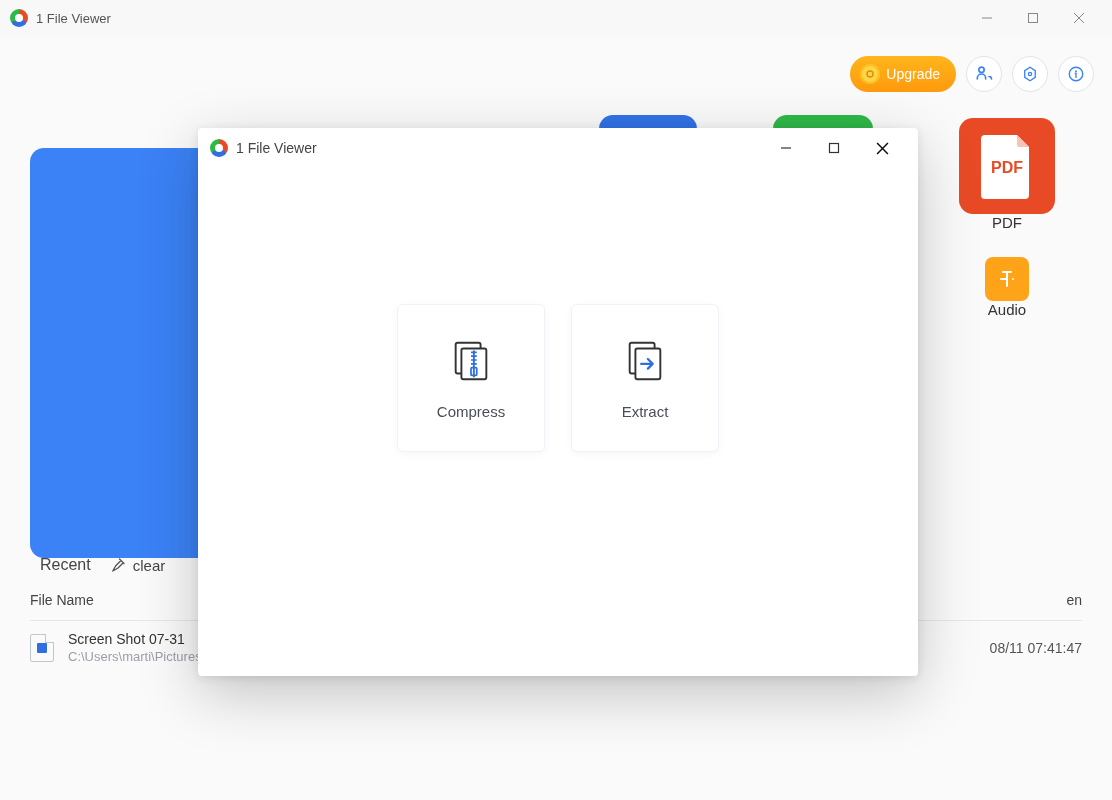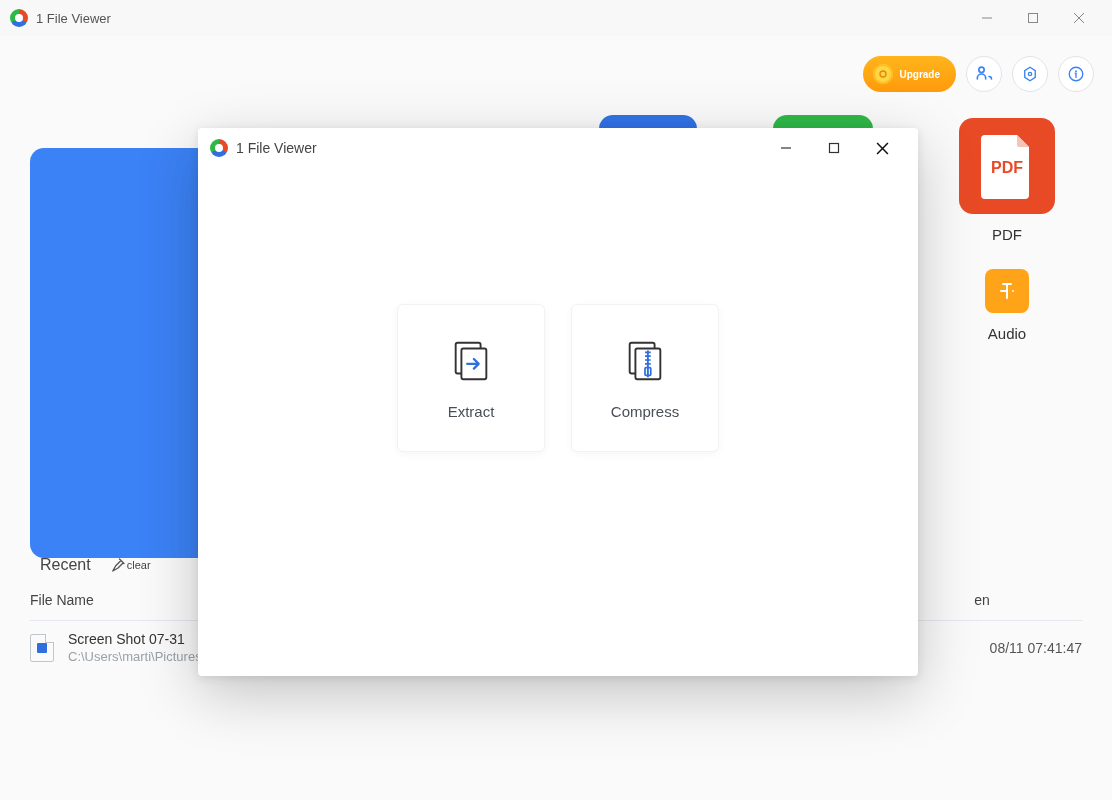"Upgrade" .upgrade-btn { font-size: 10px -> 14px; font-weight: 700 -> 400 }
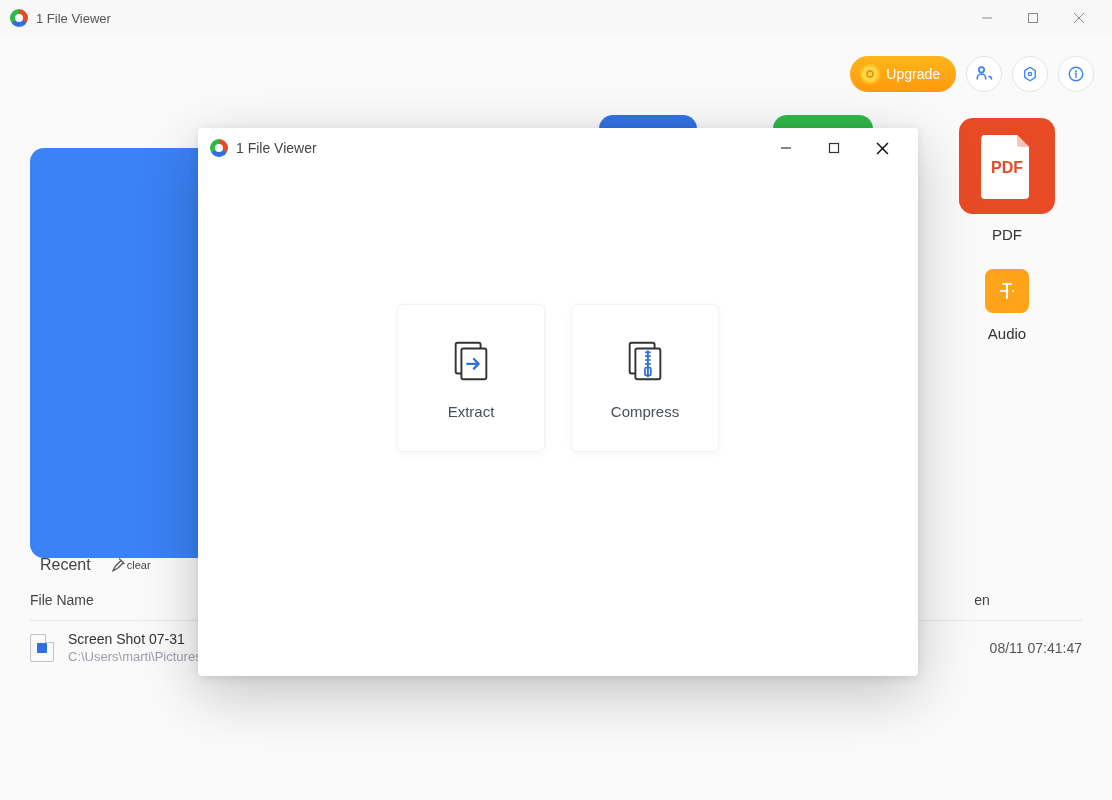"PDF" .cat { gap: 12px -> 0 }
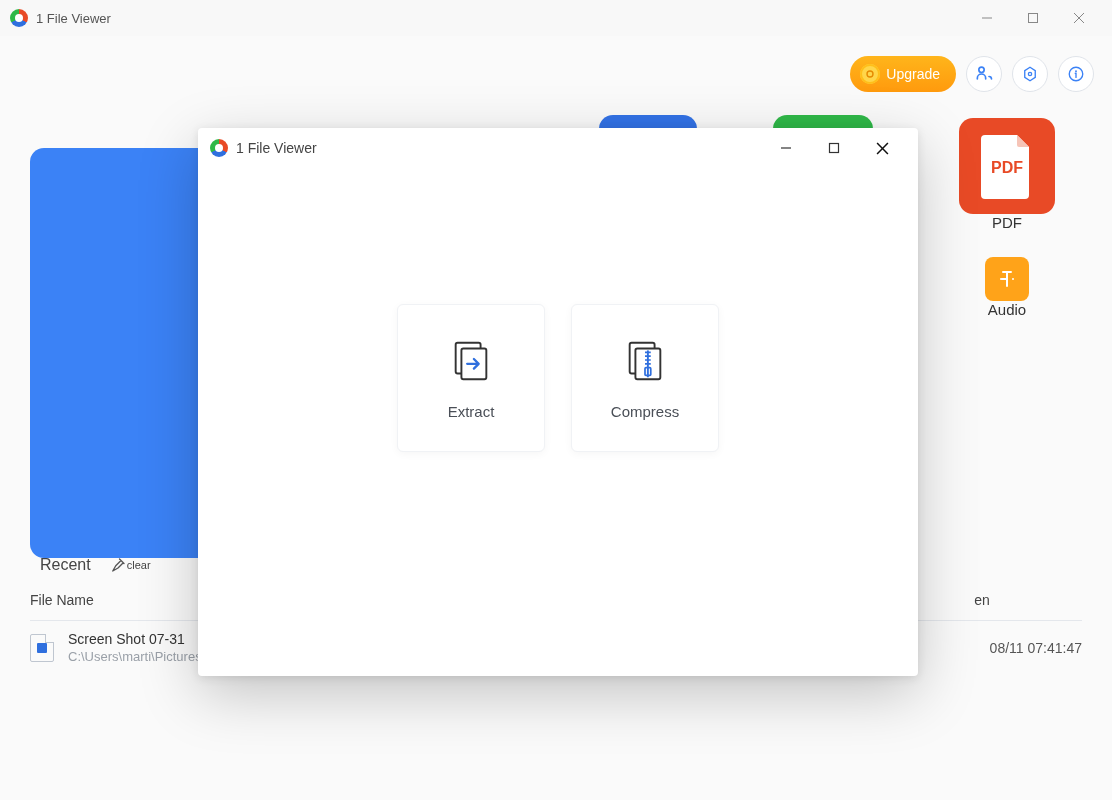"Extract" div.action-card { order: before "Compress" -> after "Compress" }
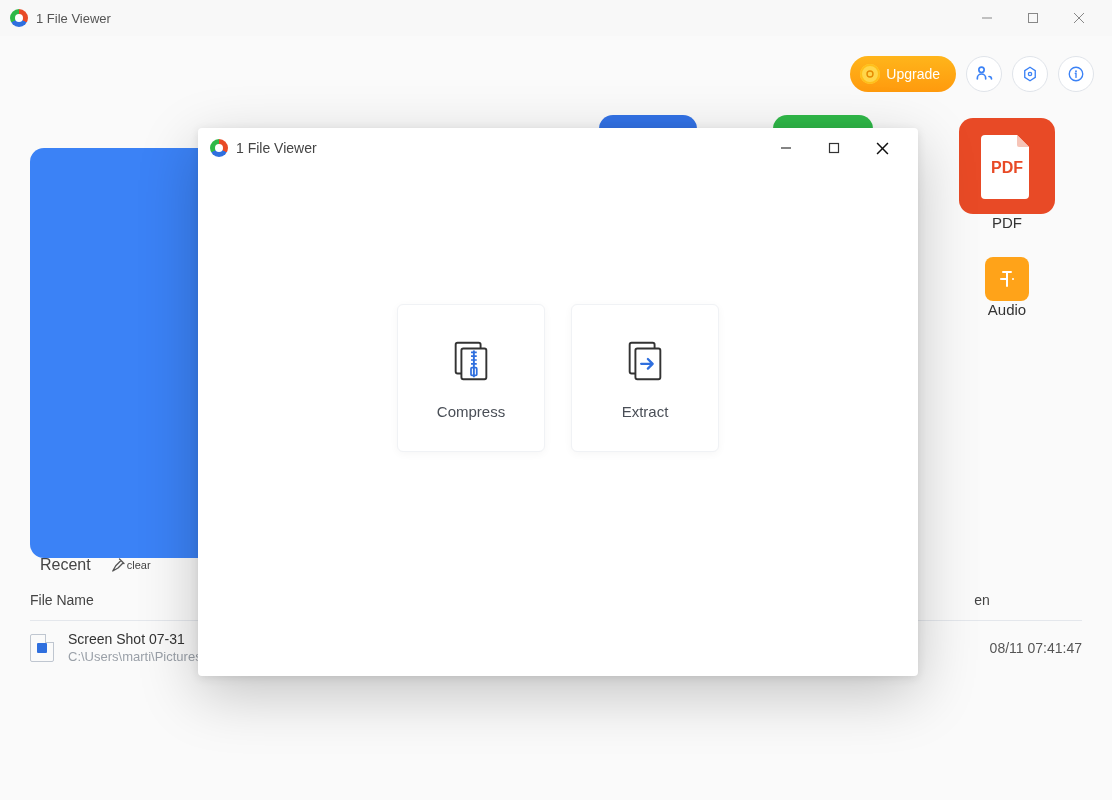"clear" .clear-btn { align-items: center -> flex-end; font-size: 11px -> 15px; gap: none -> 6px }
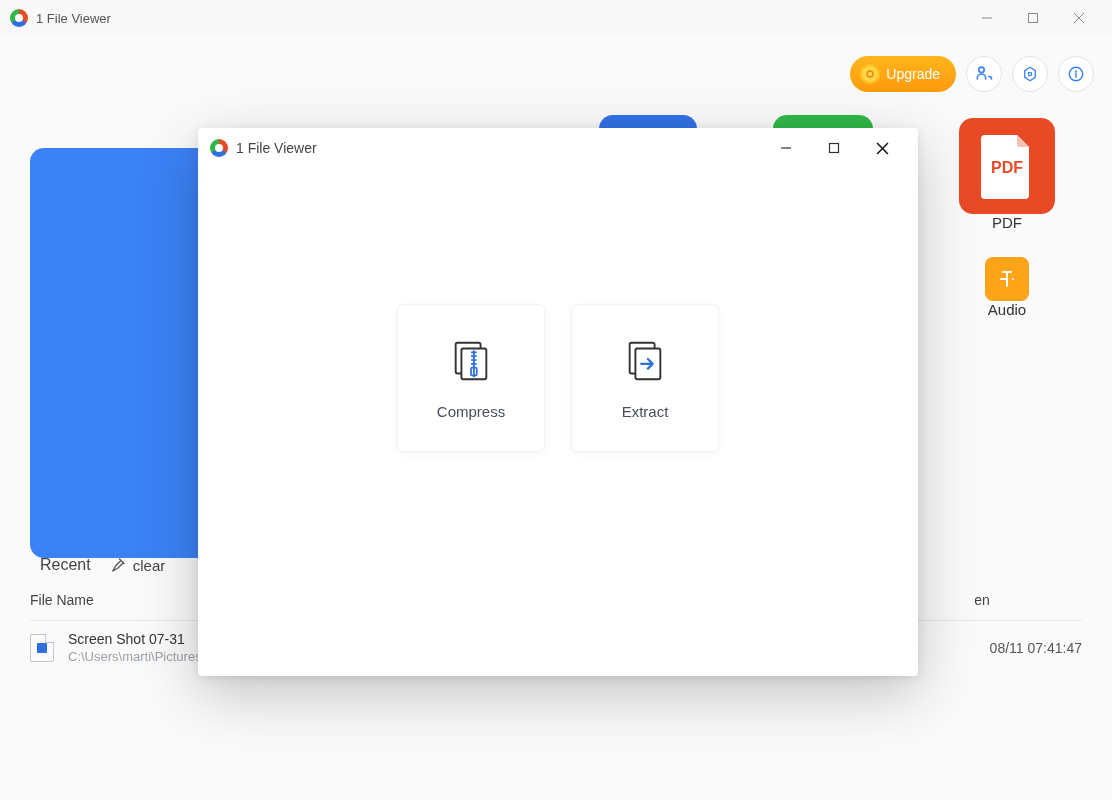"en" .col-date { text-align: center -> right }
